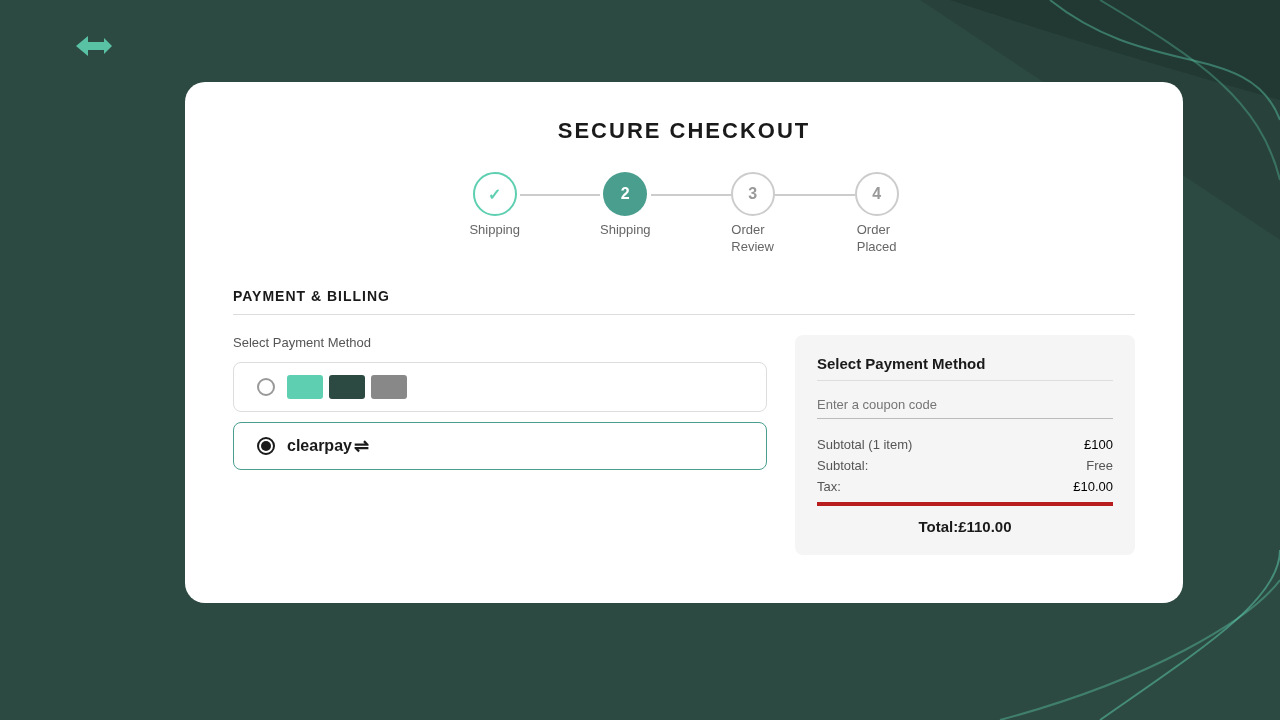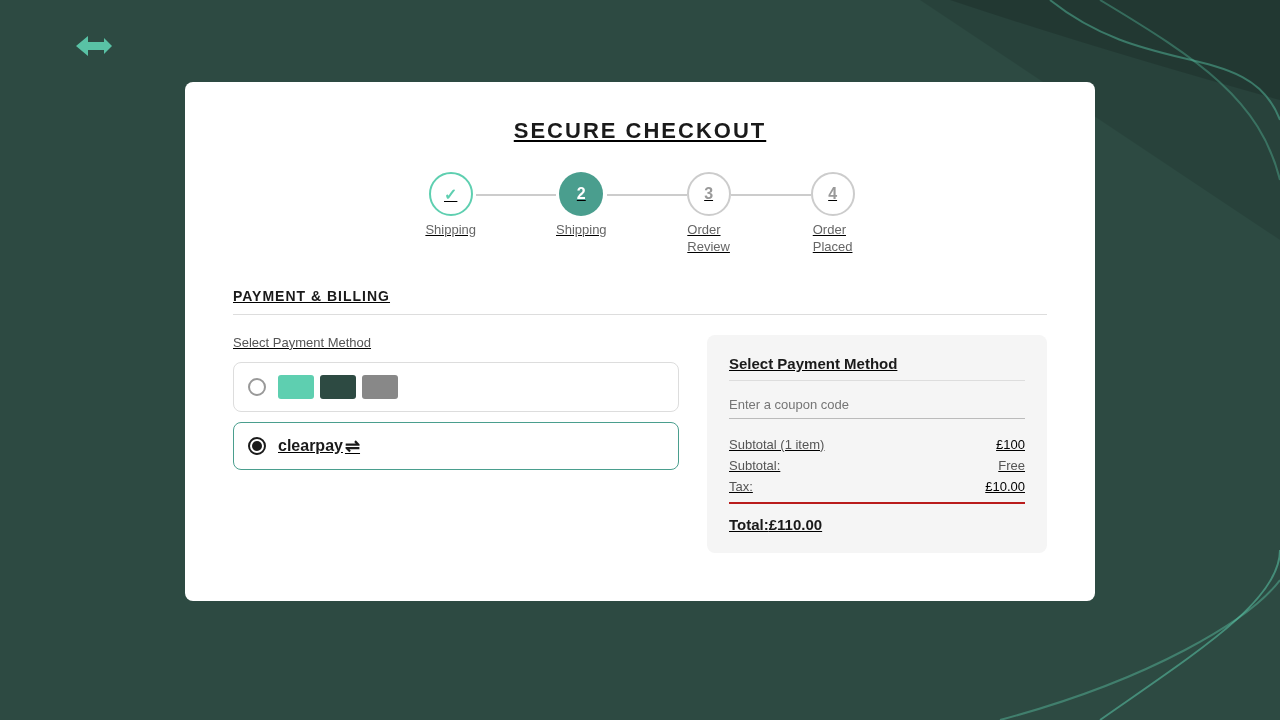"SECURE CHECKOUT" .card { border-radius: 8px -> 20px; text-decoration: underline -> none; width: 910px -> 998px }
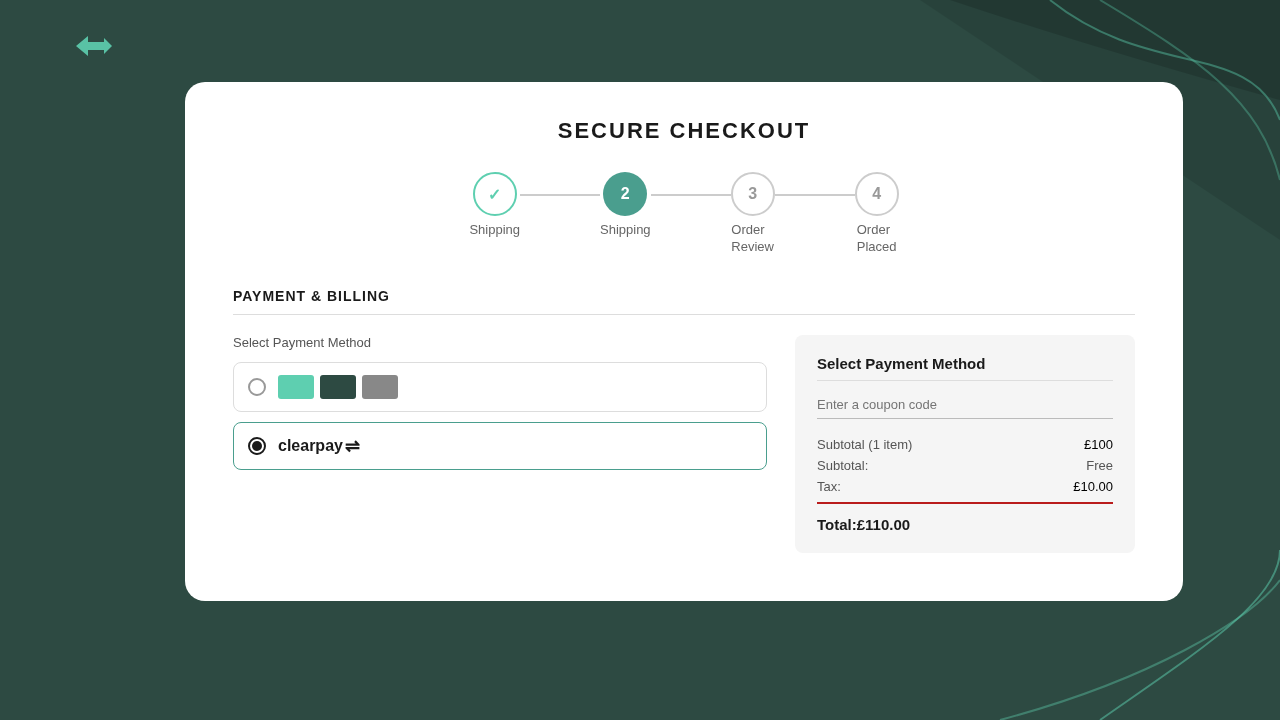"clearpay" .payment-option { padding: 12px 14px -> 12px 23px }
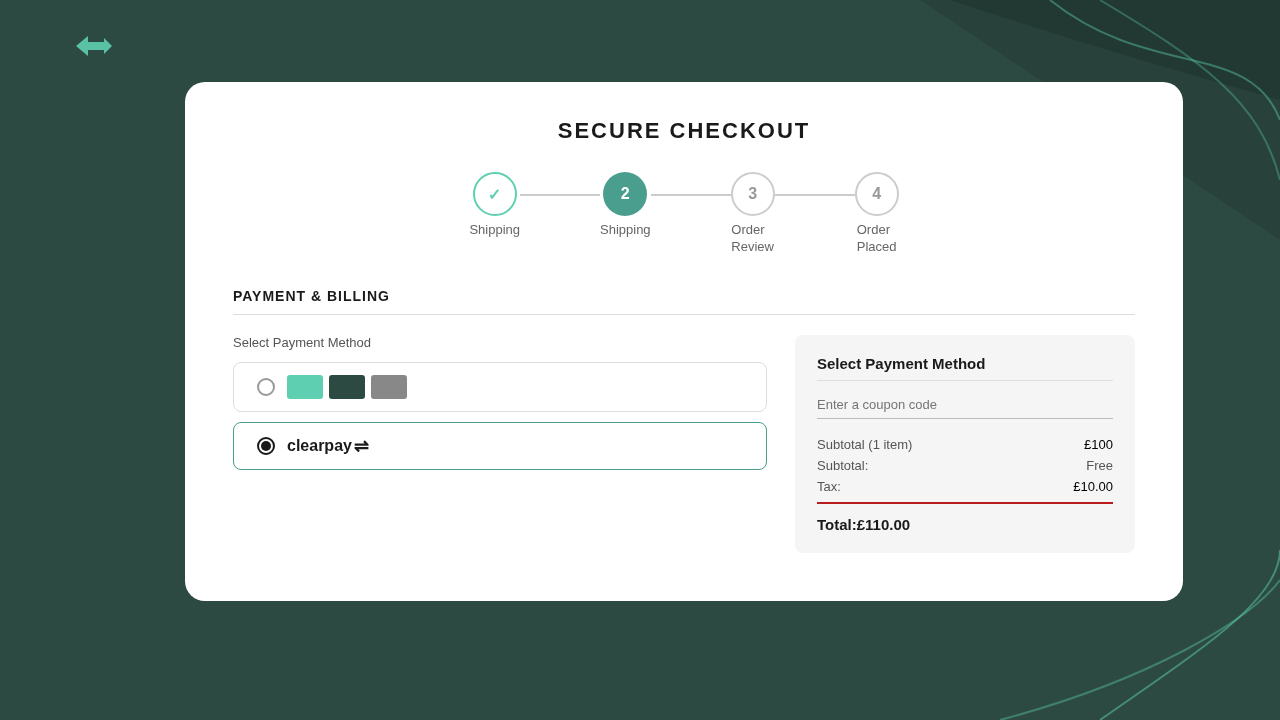"Total:" .total-line { border-top: 2px solid #b91c1c -> 4px solid #b91c1c; justify-content: flex-start -> center }
